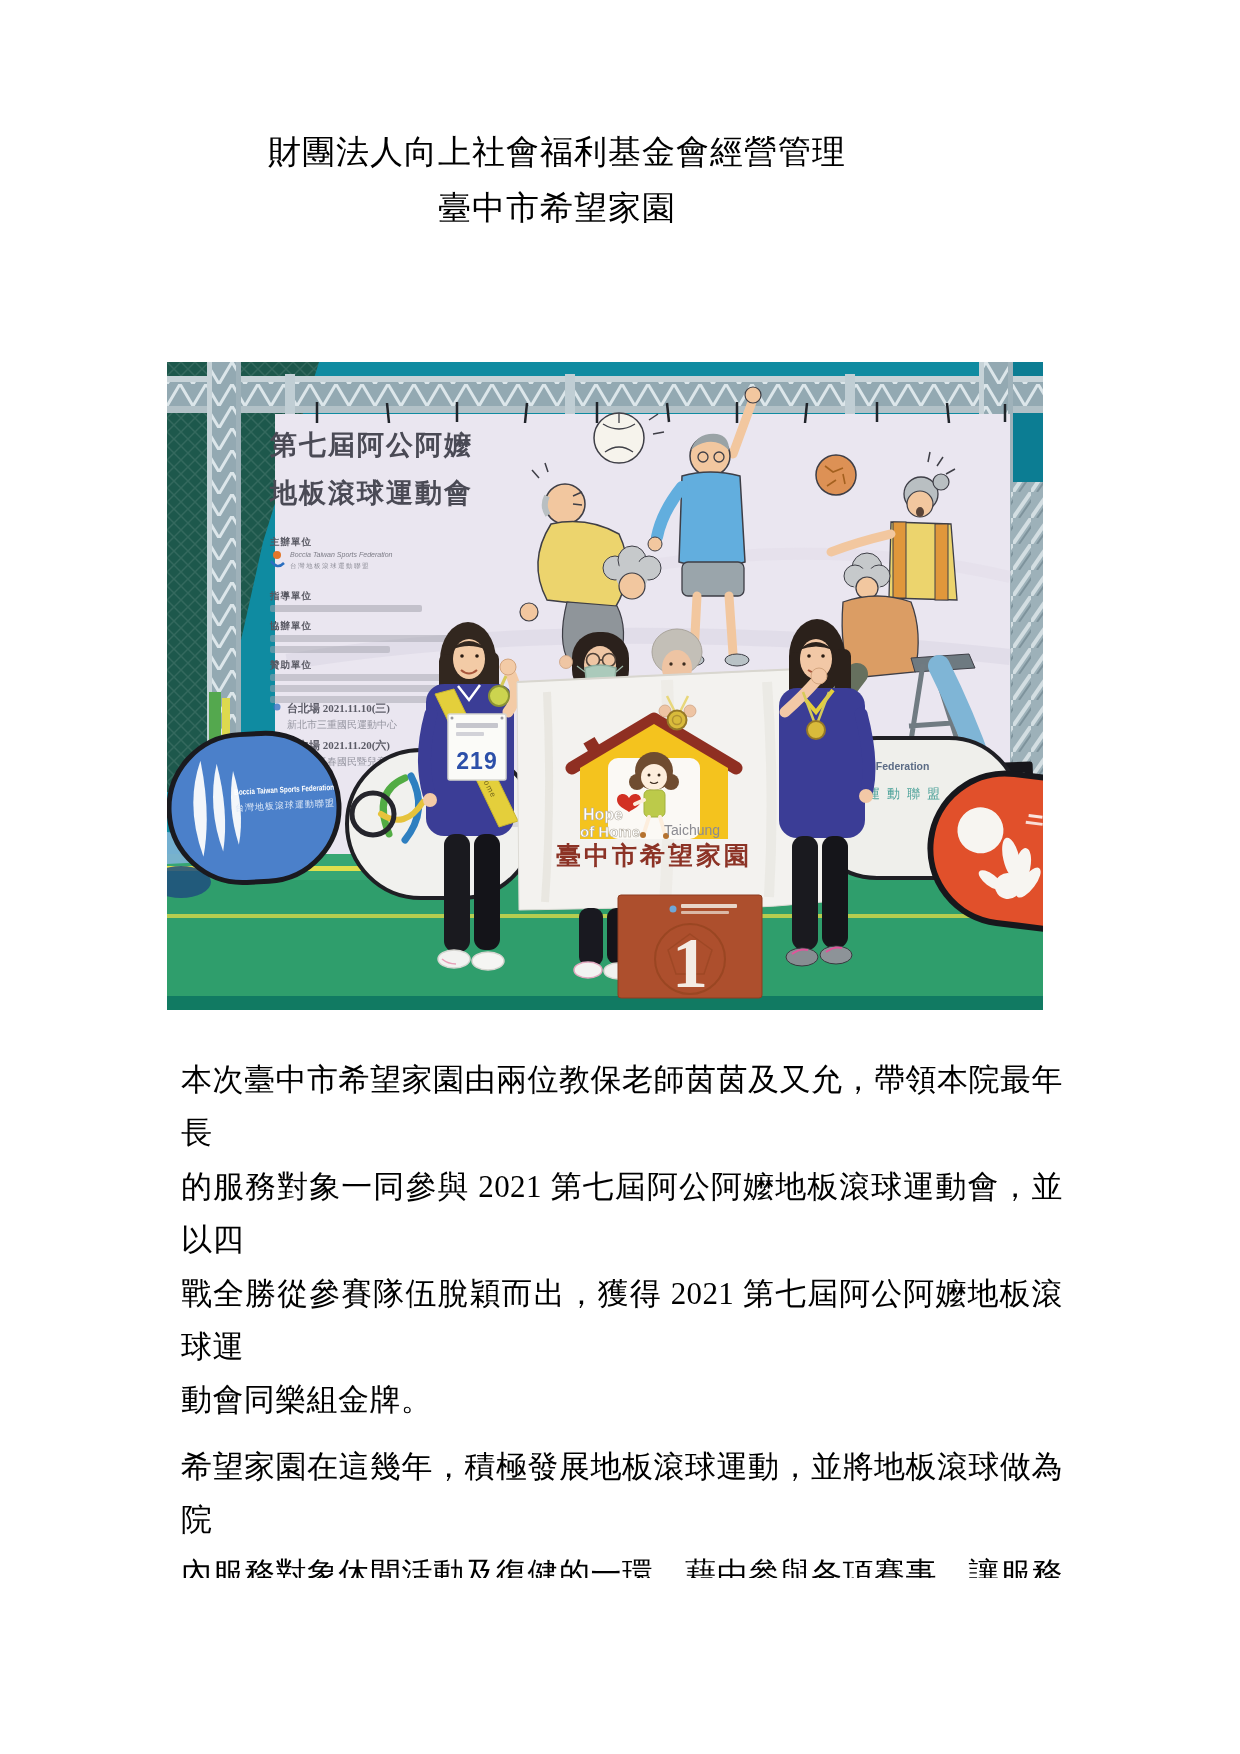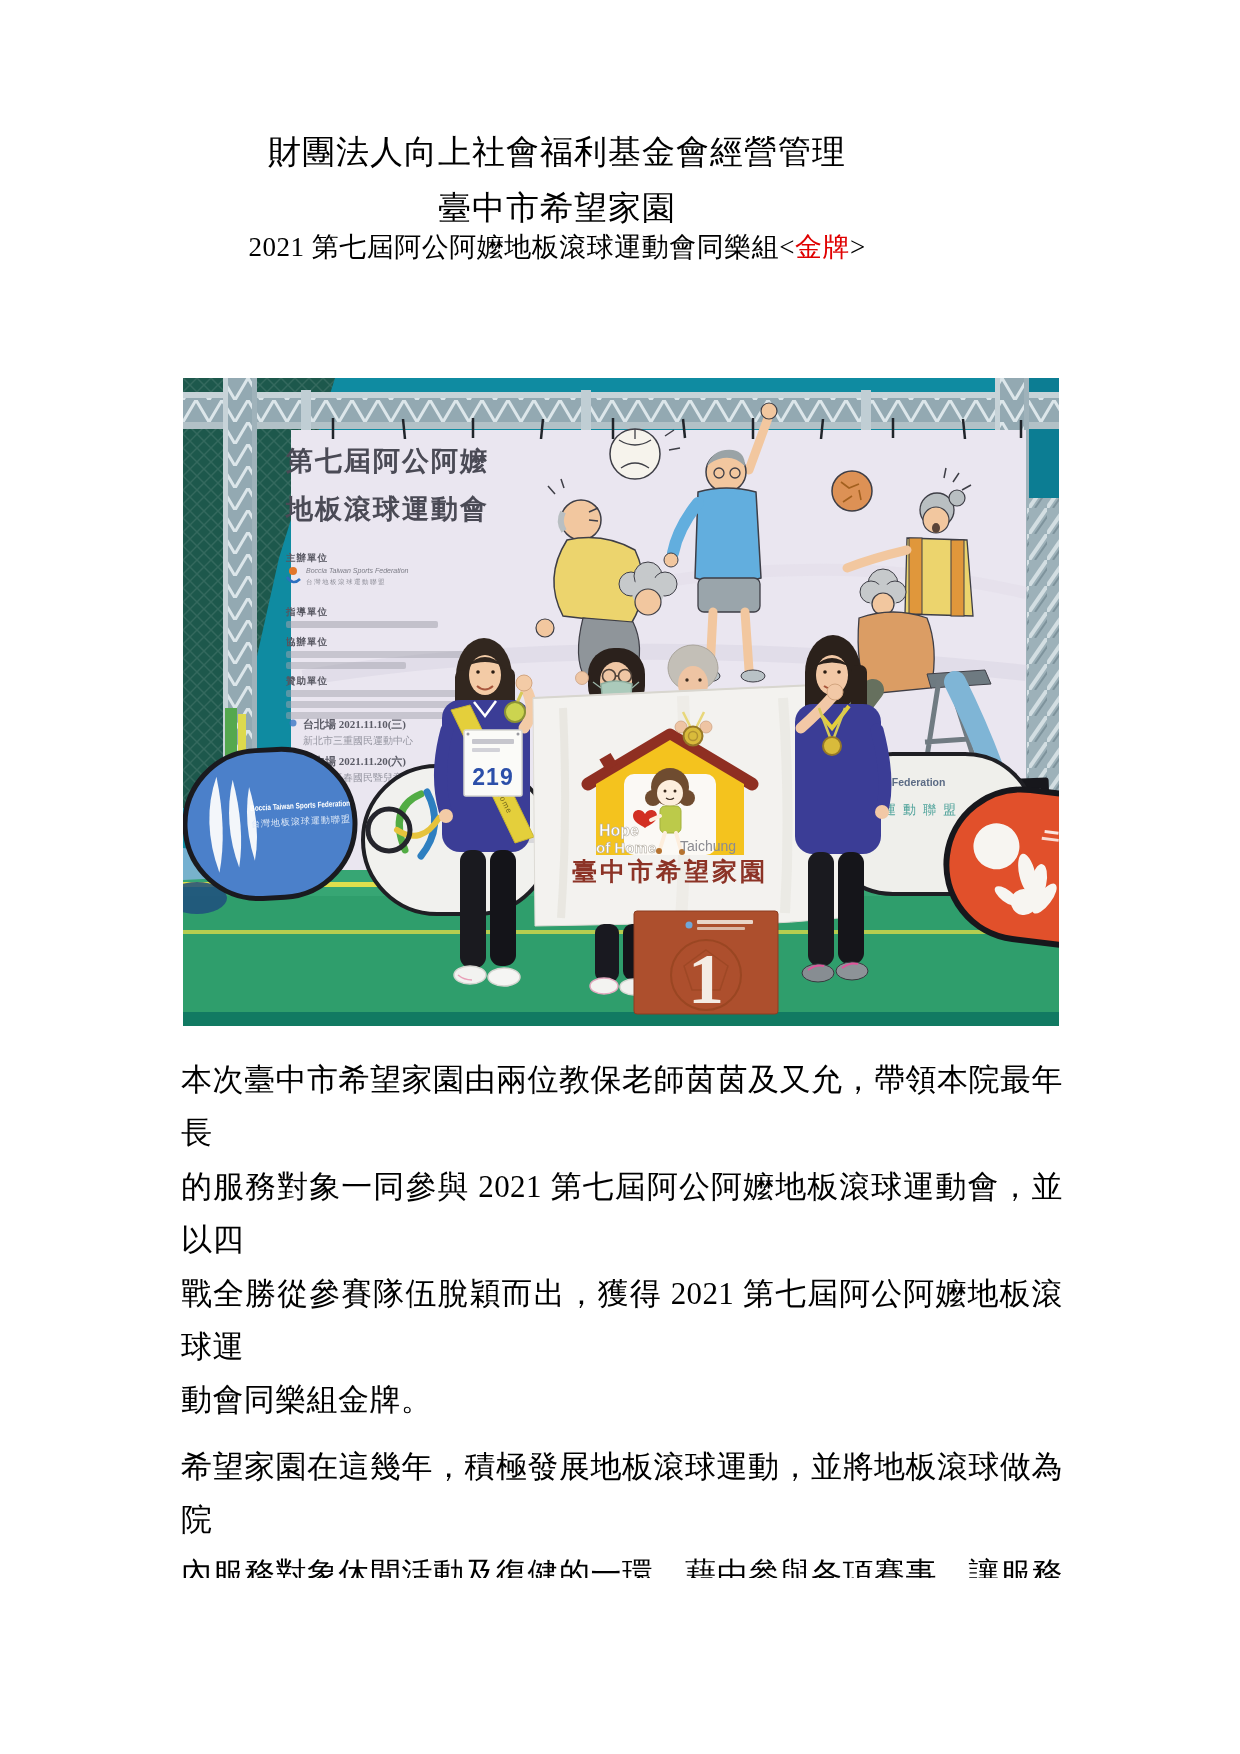"2021 第七屆阿公阿嬤地板滾球運動會同樂組<金牌>" div.doc-subtitle { html: <div><span>2021 第七屆阿公阿嬤地板滾球運動會同樂組&lt;</span><span>金牌</span><span>&gt;</span></div> -> none }
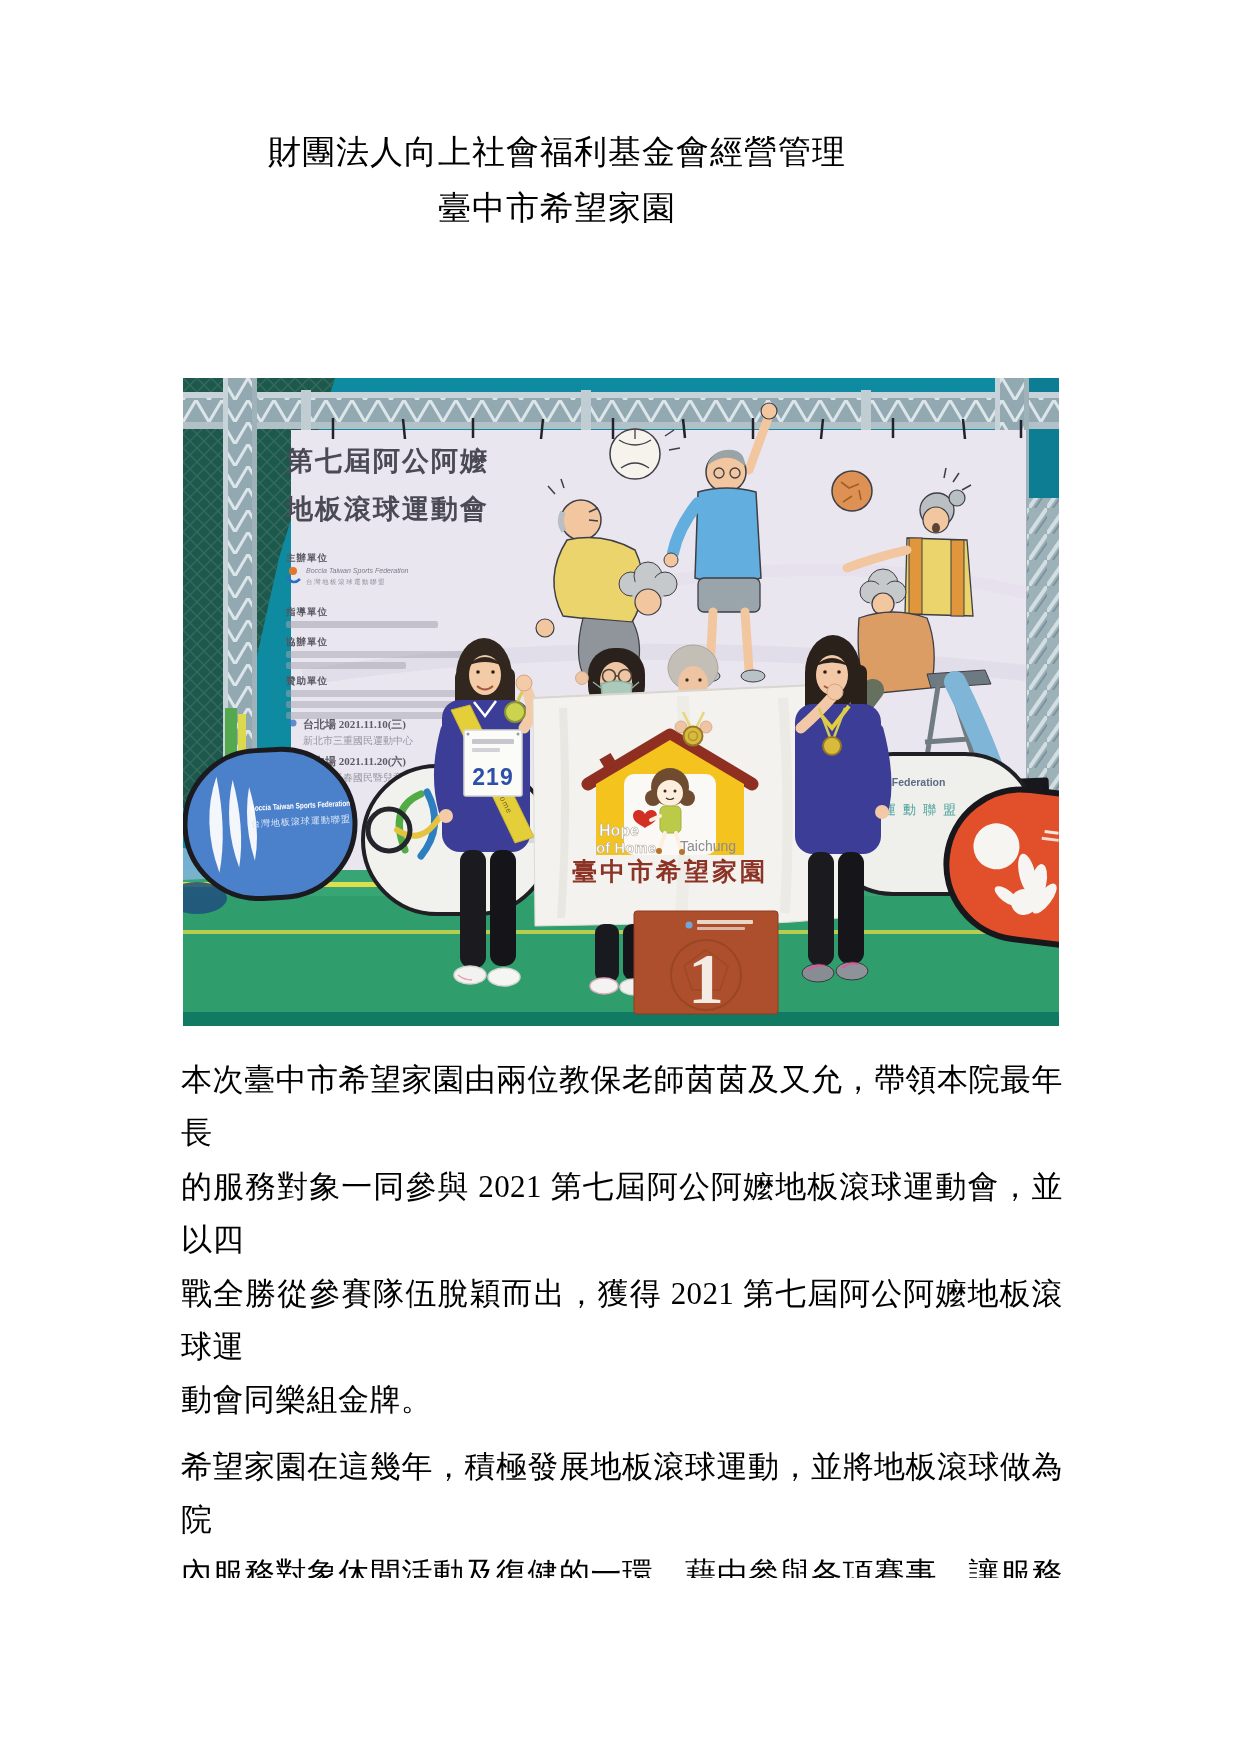"第七屆阿公阿嬤" figure.photo-frame { margin: 16px -> 0 }
